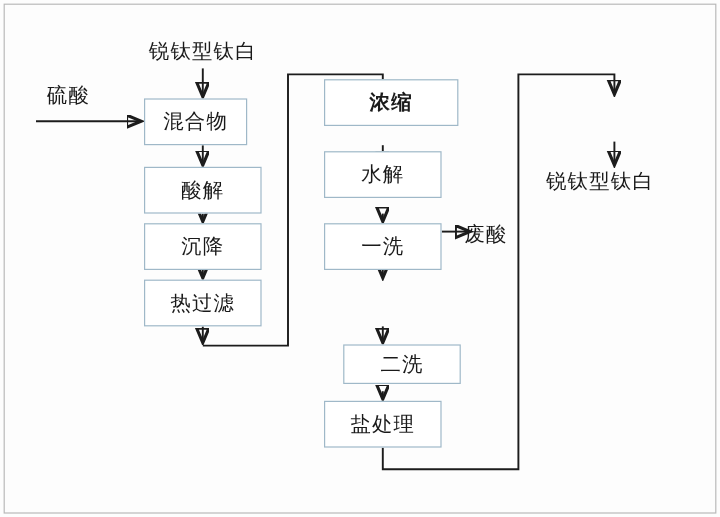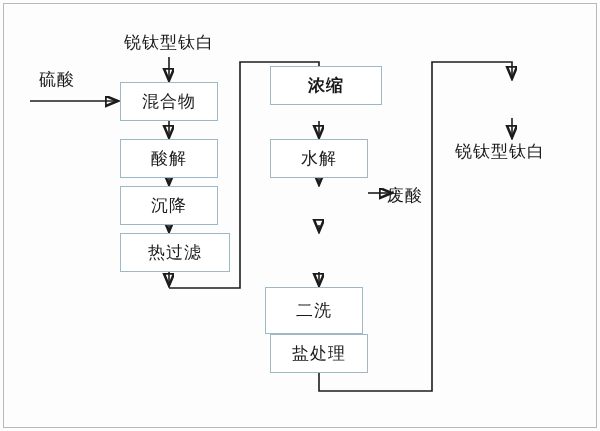"混合物" div.node { width: 98px -> 86px }
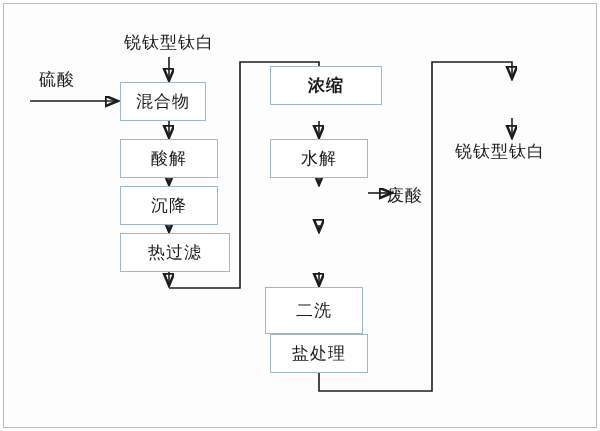"水解" div.node { top: 139px -> 126px }
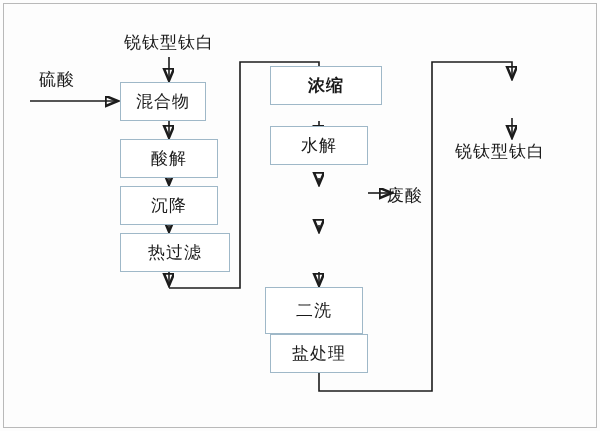"一洗" div.node { html: none -> <div>一洗</div> }
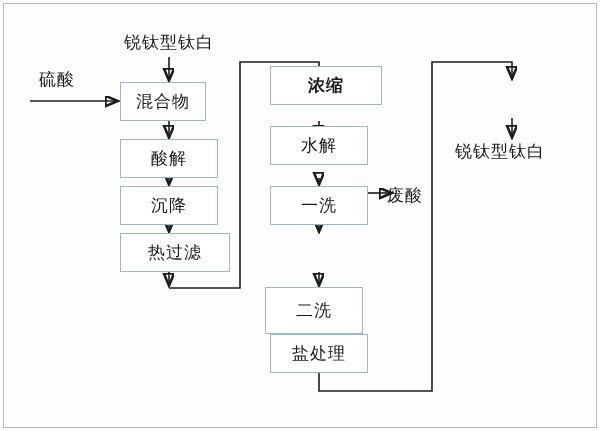"热过滤" div.node { width: 110px -> 98px }
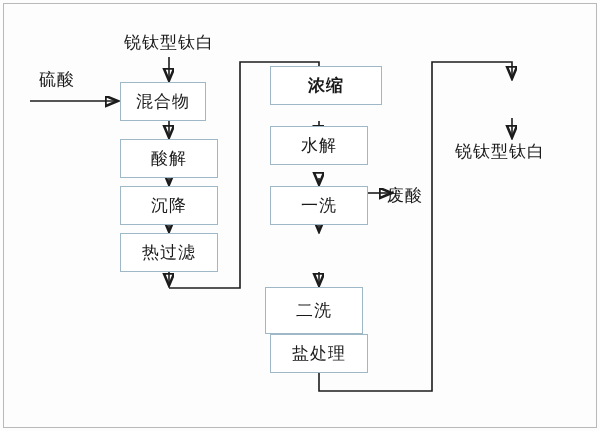"二洗" div.node { height: 47px -> 33px; left: 265px -> 286px }
